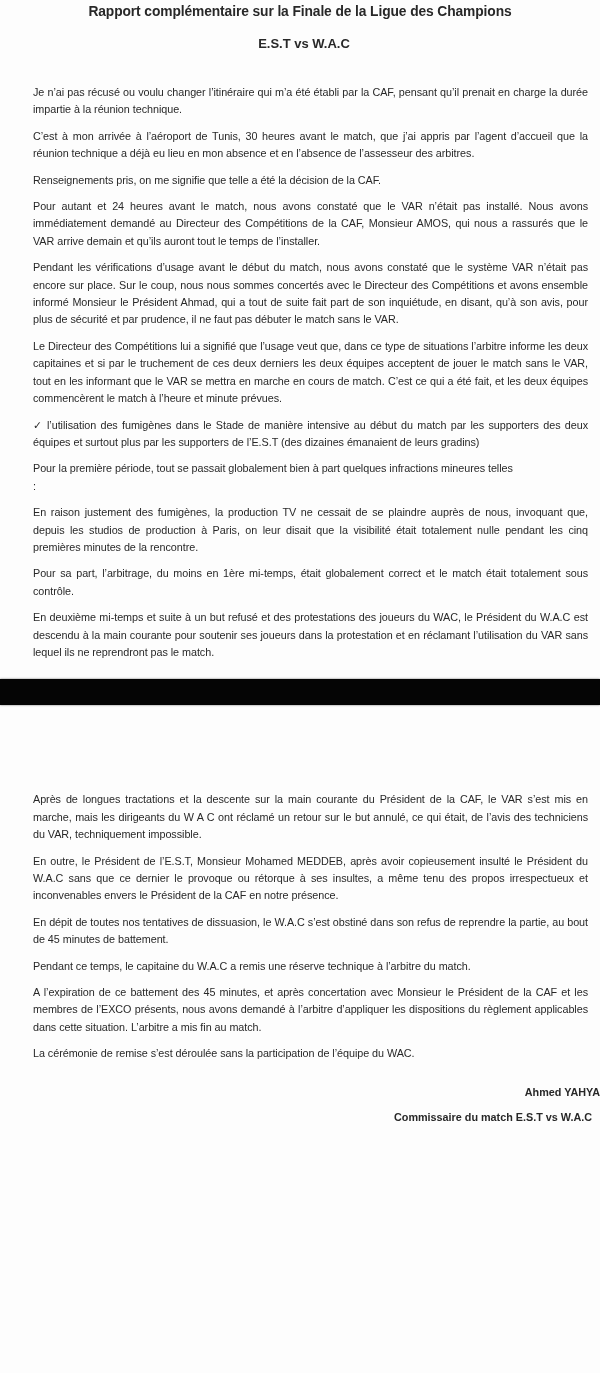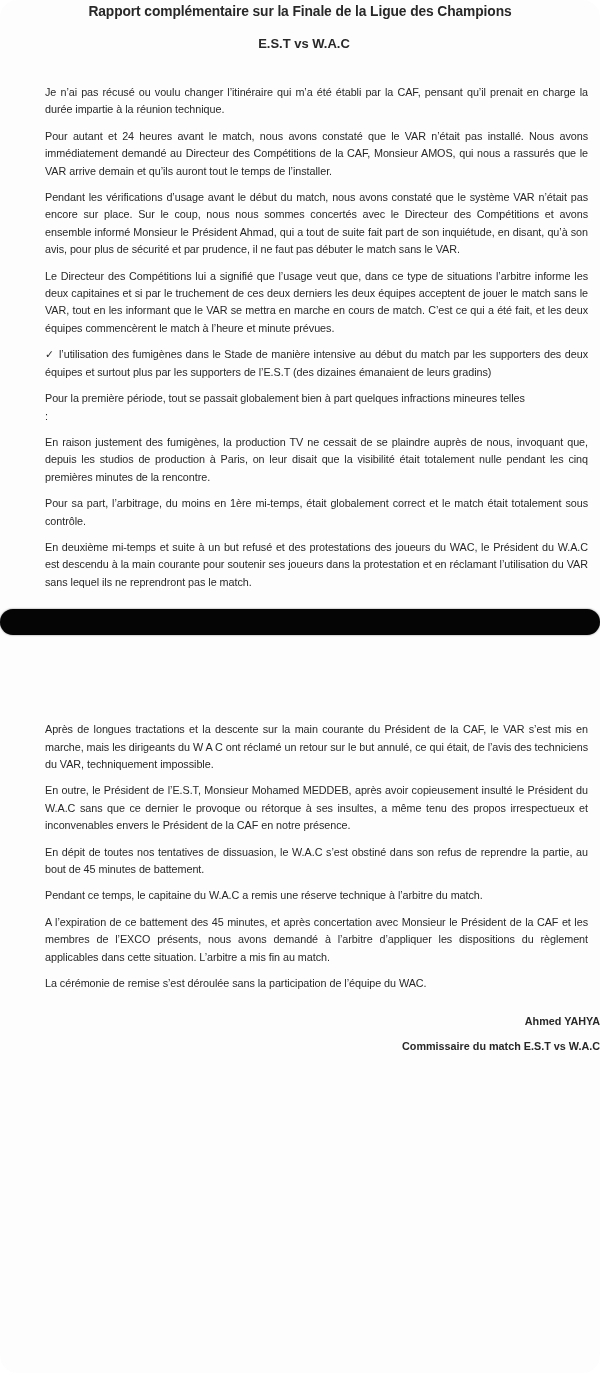"Rapport complémentaire sur la Finale" * { border-radius: 17px -> none }
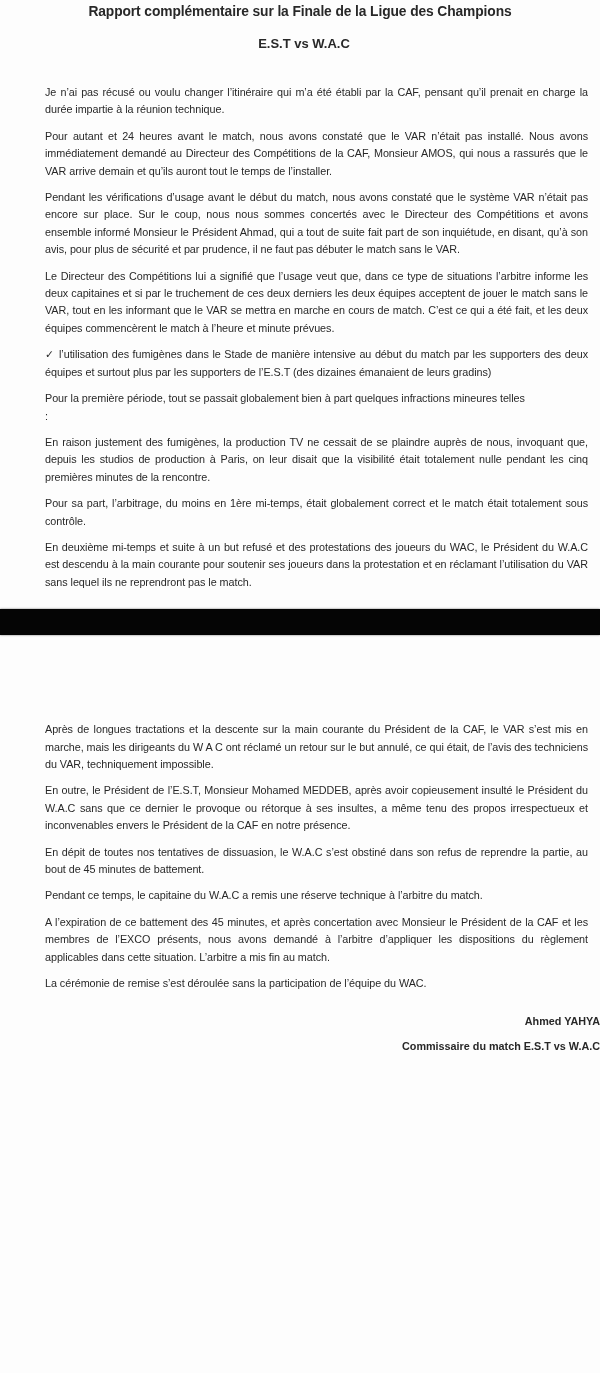"Je n’ai pas récusé ou" .para { margin: 0 0 9px 12px -> 0 0 9px 0 }
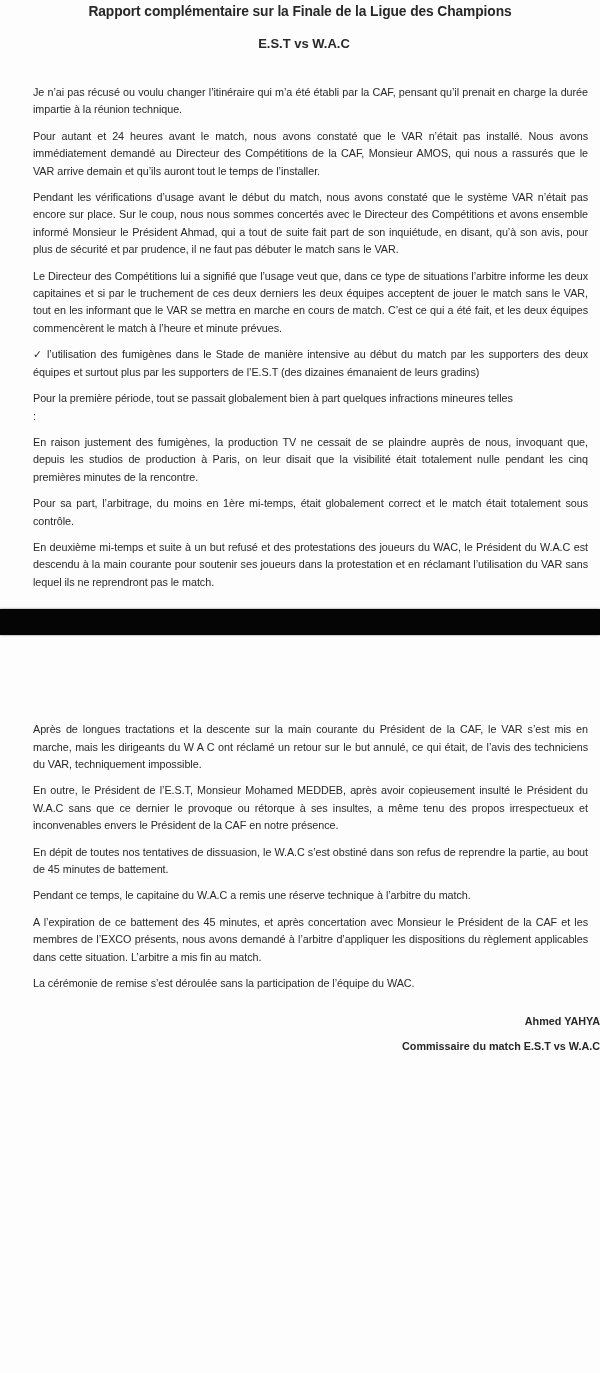"C’est à mon arrivée à" p.para { html: none -> <p>C’est à mon arrivée à l’aéroport de Tunis, 30 heures avant le match, que j’ai appris par l’agent d’accueil que la réunion technique a déjà eu lieu en mon absence et en l’absence de l’assesseur des arbitres.</p> }
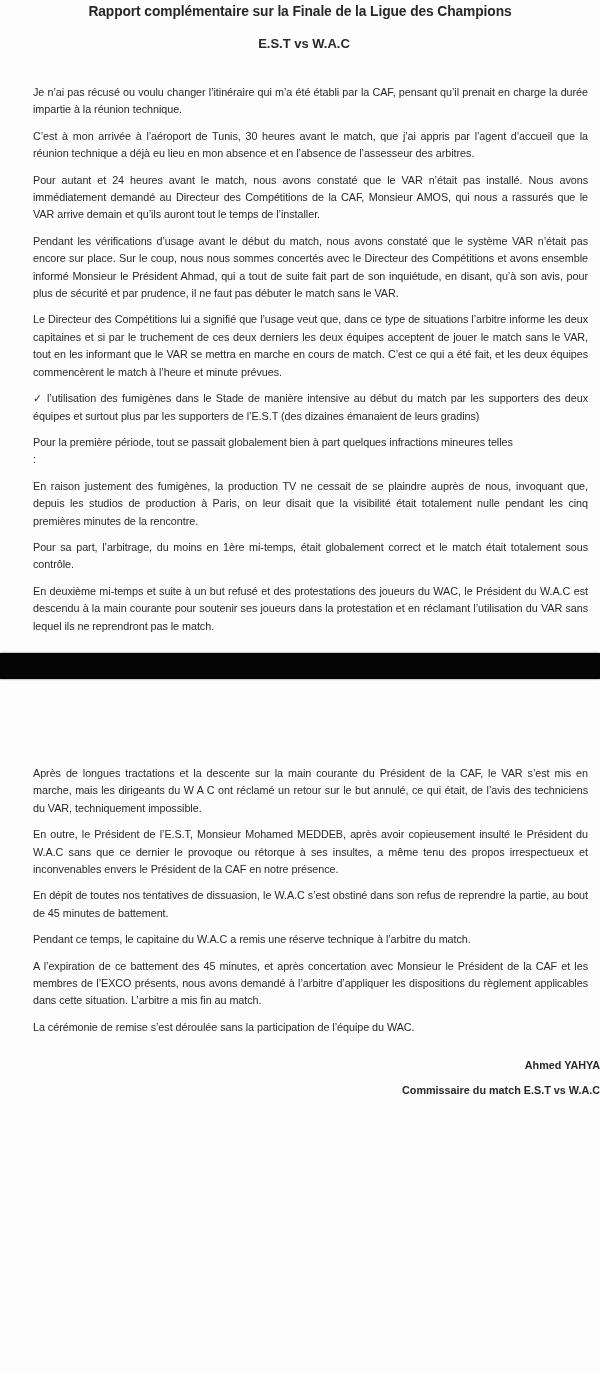"Renseignements pris, on me signifie" p.para { html: none -> <p>Renseignements pris, on me signifie que telle a été la décision de la CAF.</p> }
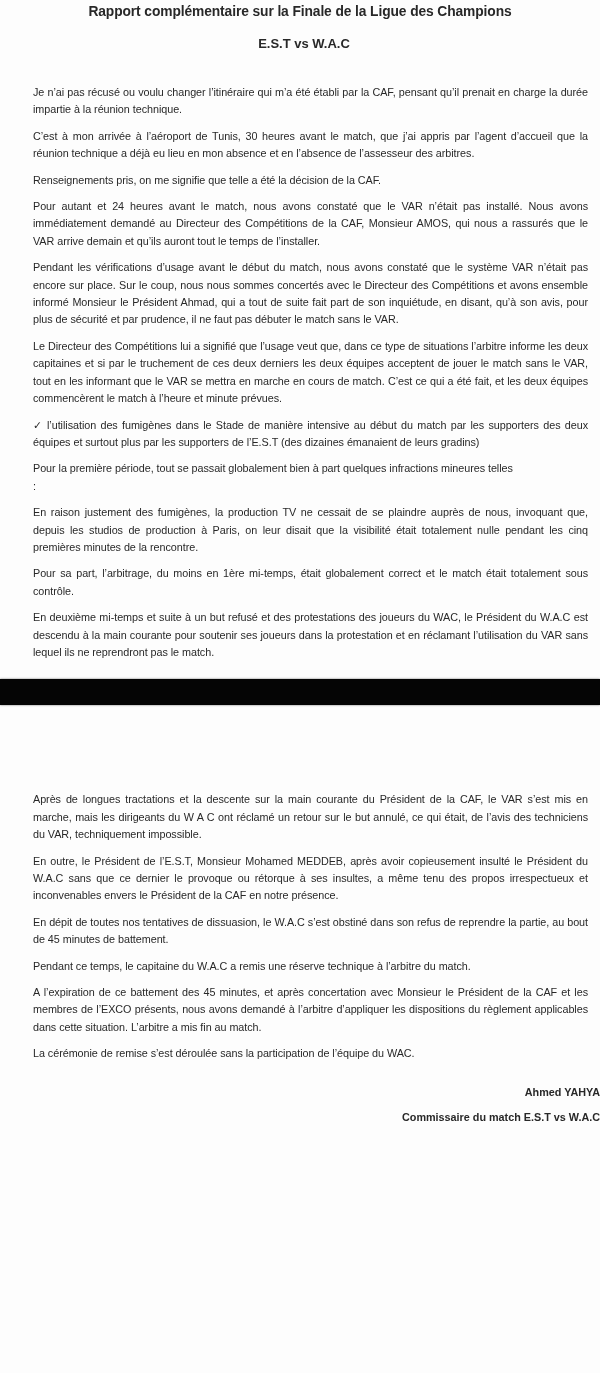"Commissaire du match E.S.T vs" .signature .sig-role { margin: 11px 0 0 0 -> 11px 8px 0 0 }
